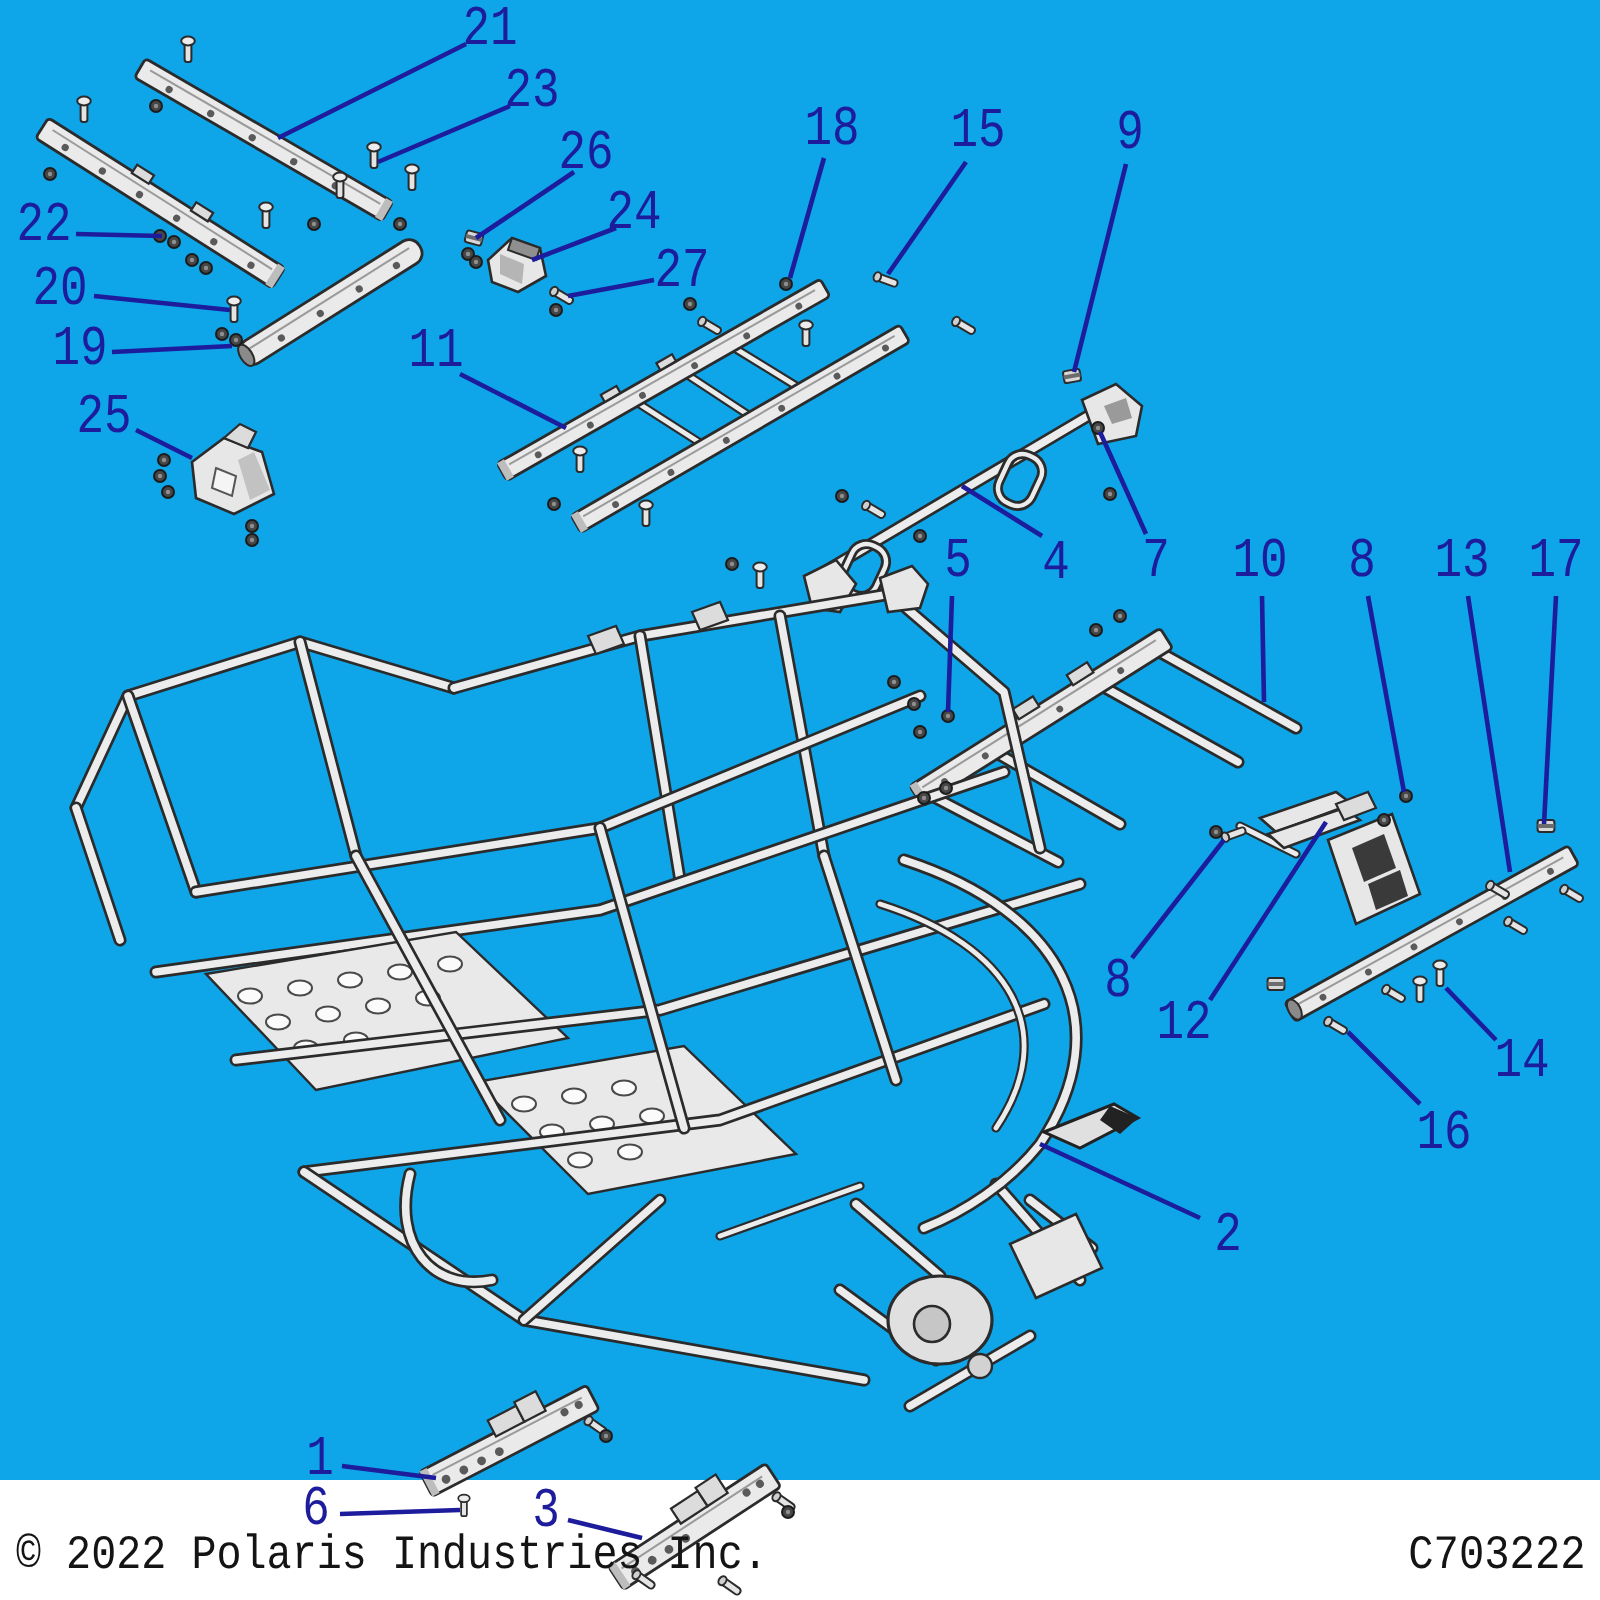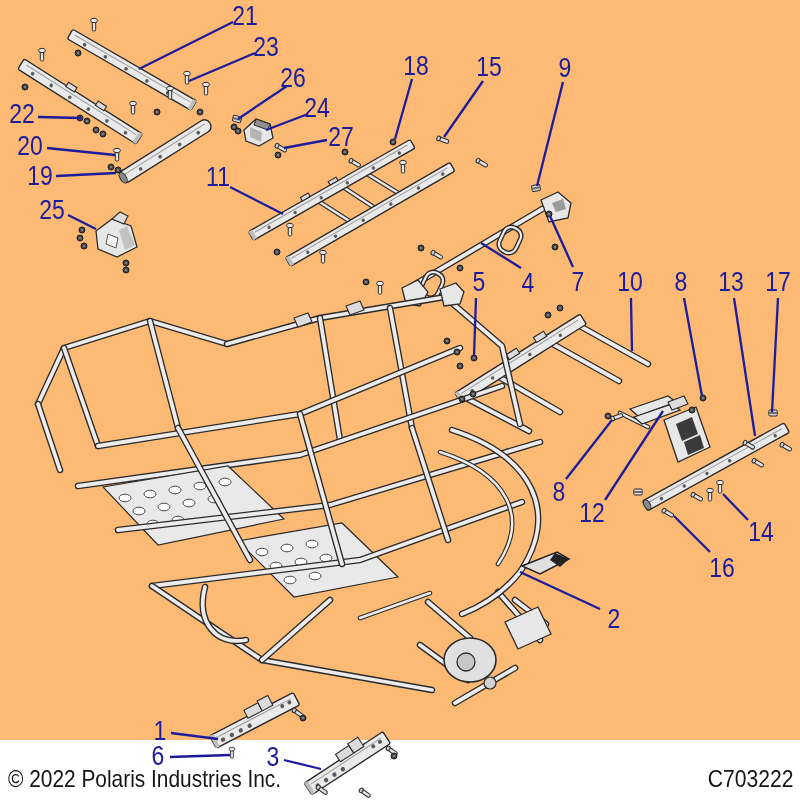"21" .stage { background: #fdba74 -> #0ea5e9; font-family: Liberation Sans, sans-serif -> Liberation Mono, monospace }
